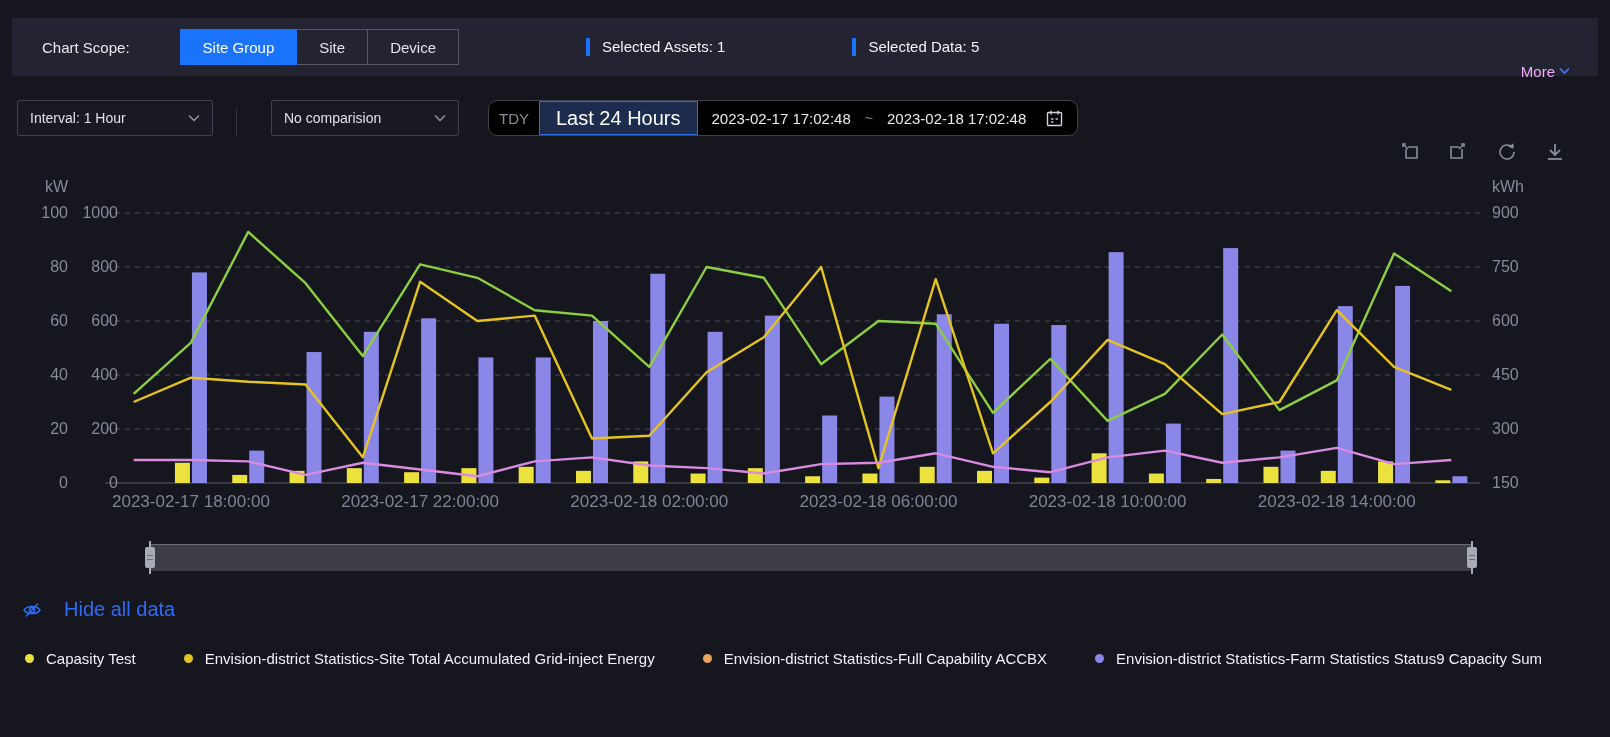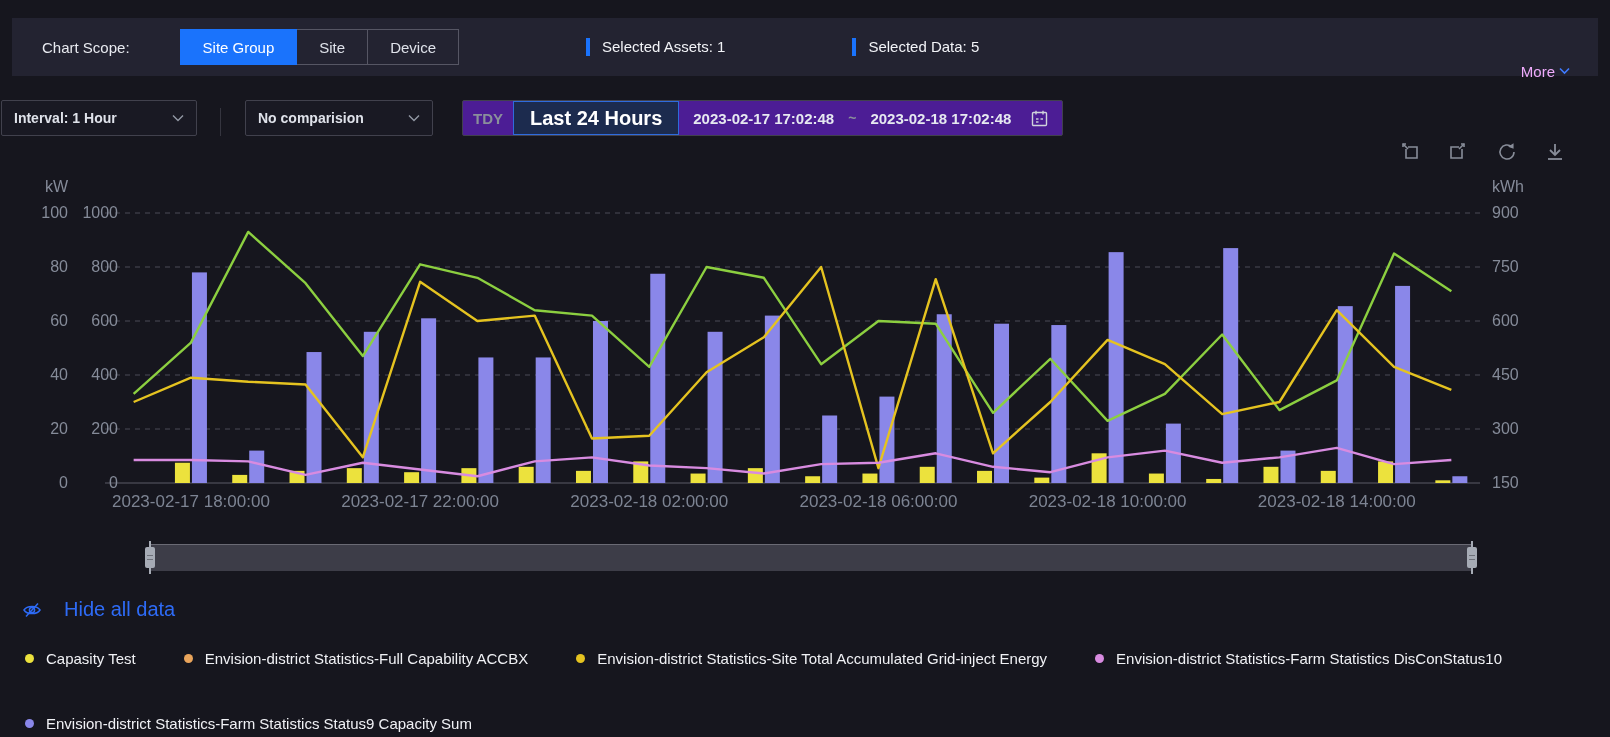"Interval: 1 Hour" .controls { font-weight: bold -> none; left: 1px -> 17px }
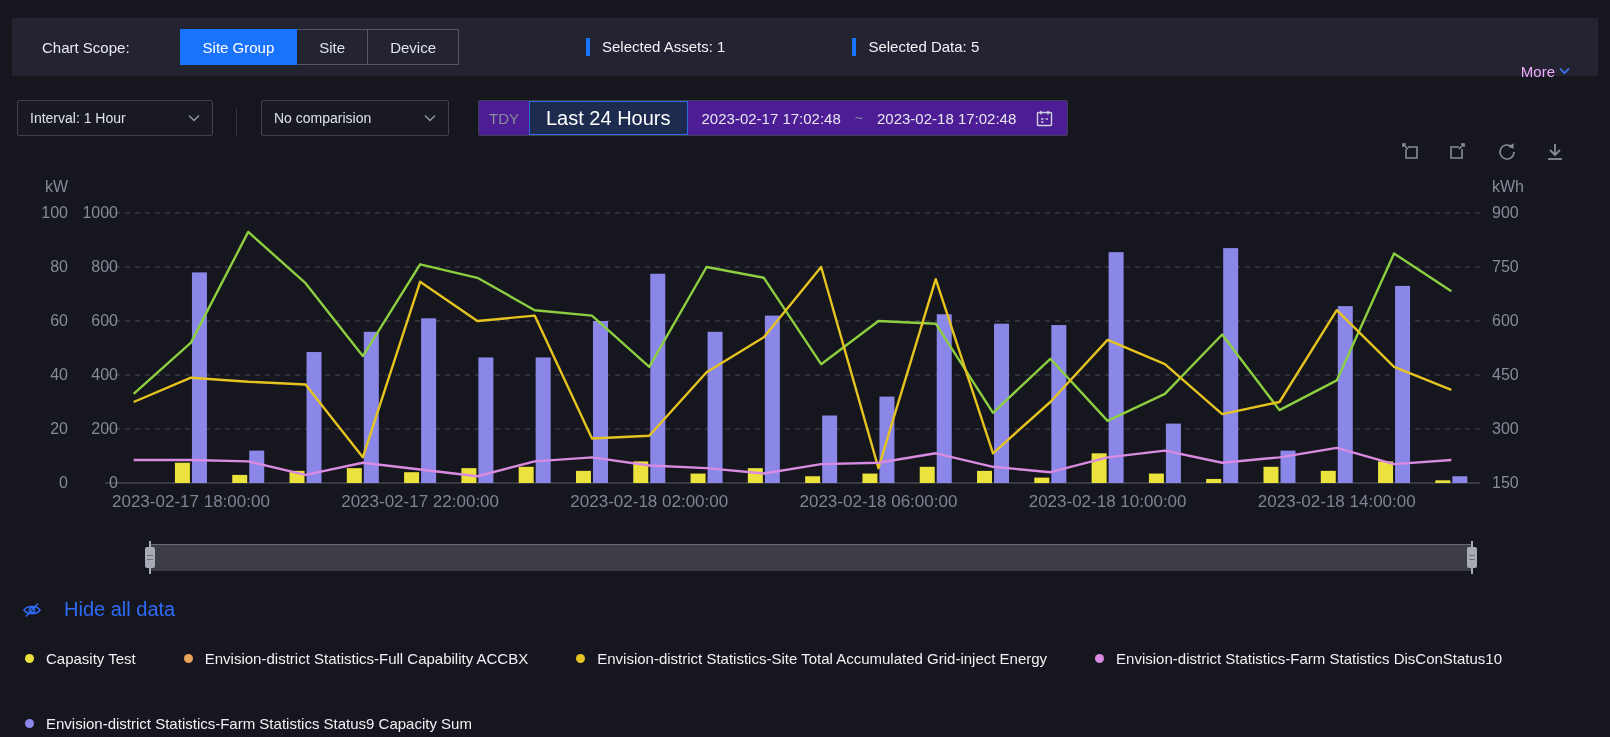"No comparision" .dd2 { margin-left: 24px -> 34px }
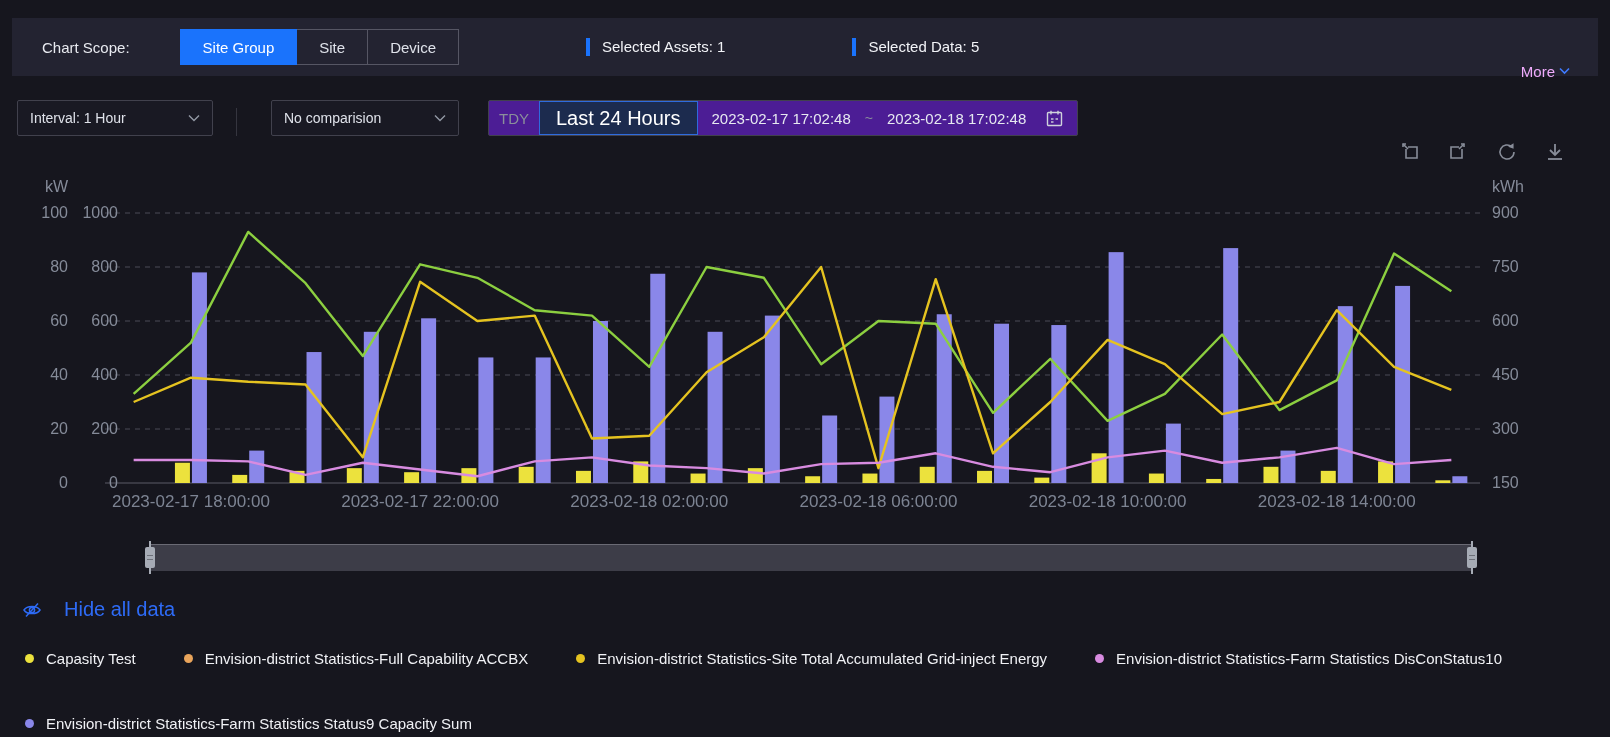"TDY" .datebox { background: #4c1d95 -> #000000; border-radius: 2px -> 9px }
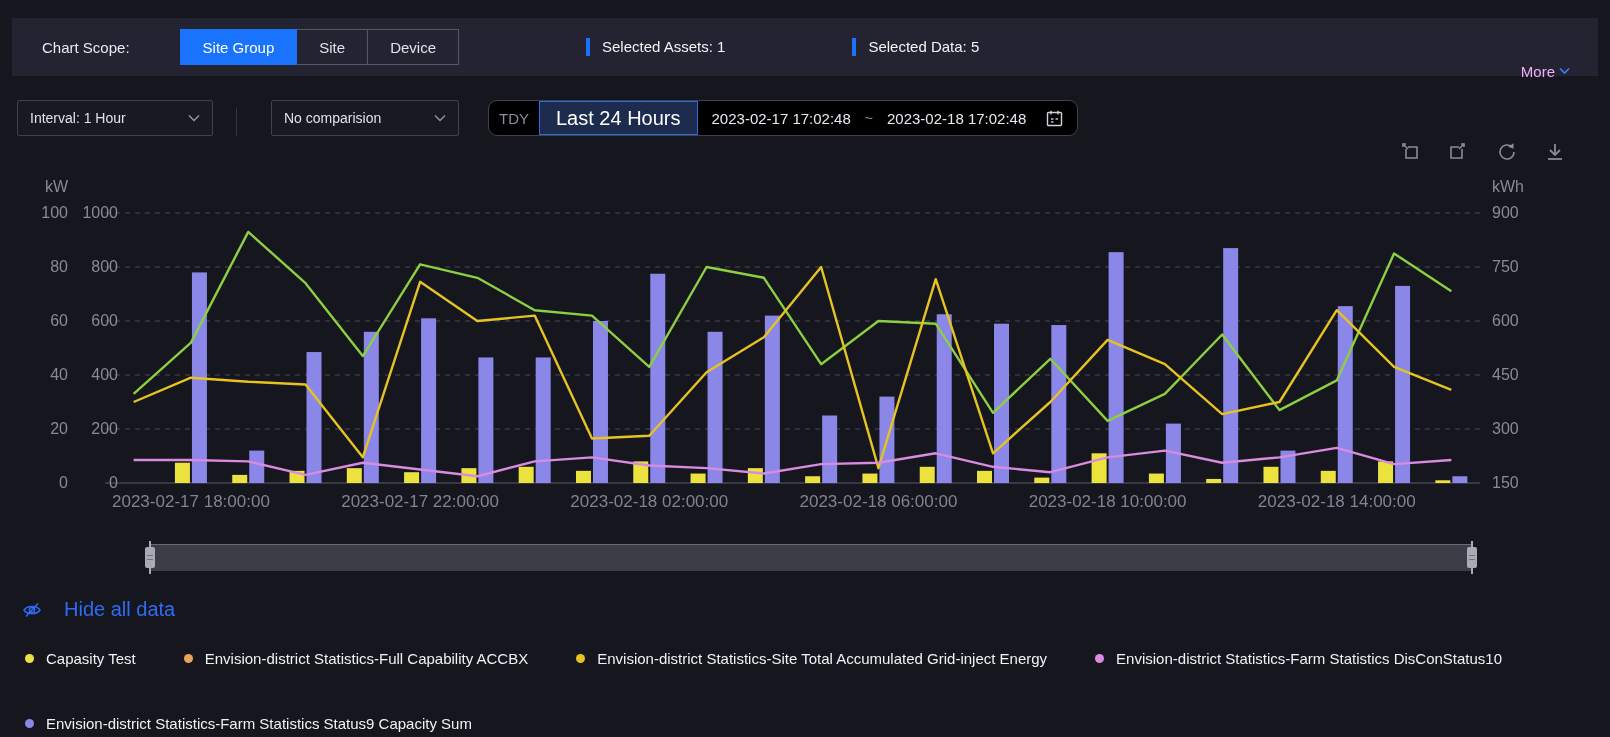"Envision-district Statistics-Full" div.lg-item { order: before "Envision-district Statistics-Site Total" -> after "Envision-district Statistics-Site Total" }
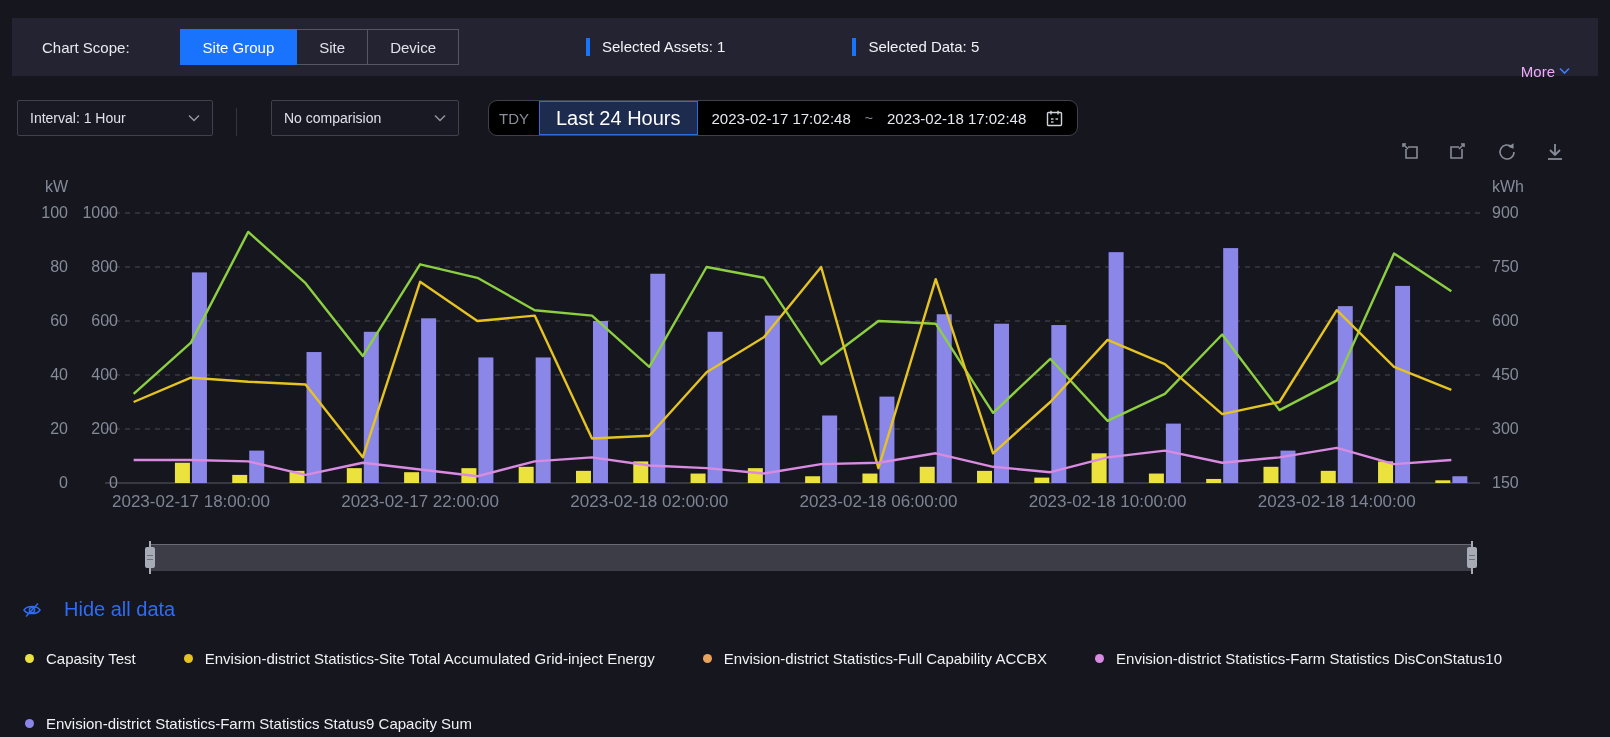"Envision-district Statistics-Farm Statistics" div.lg-item { html: <div> <span></span> <span>Envision-district Statistics-Farm Statistics DisConStatus10</span> </div> -> none }
